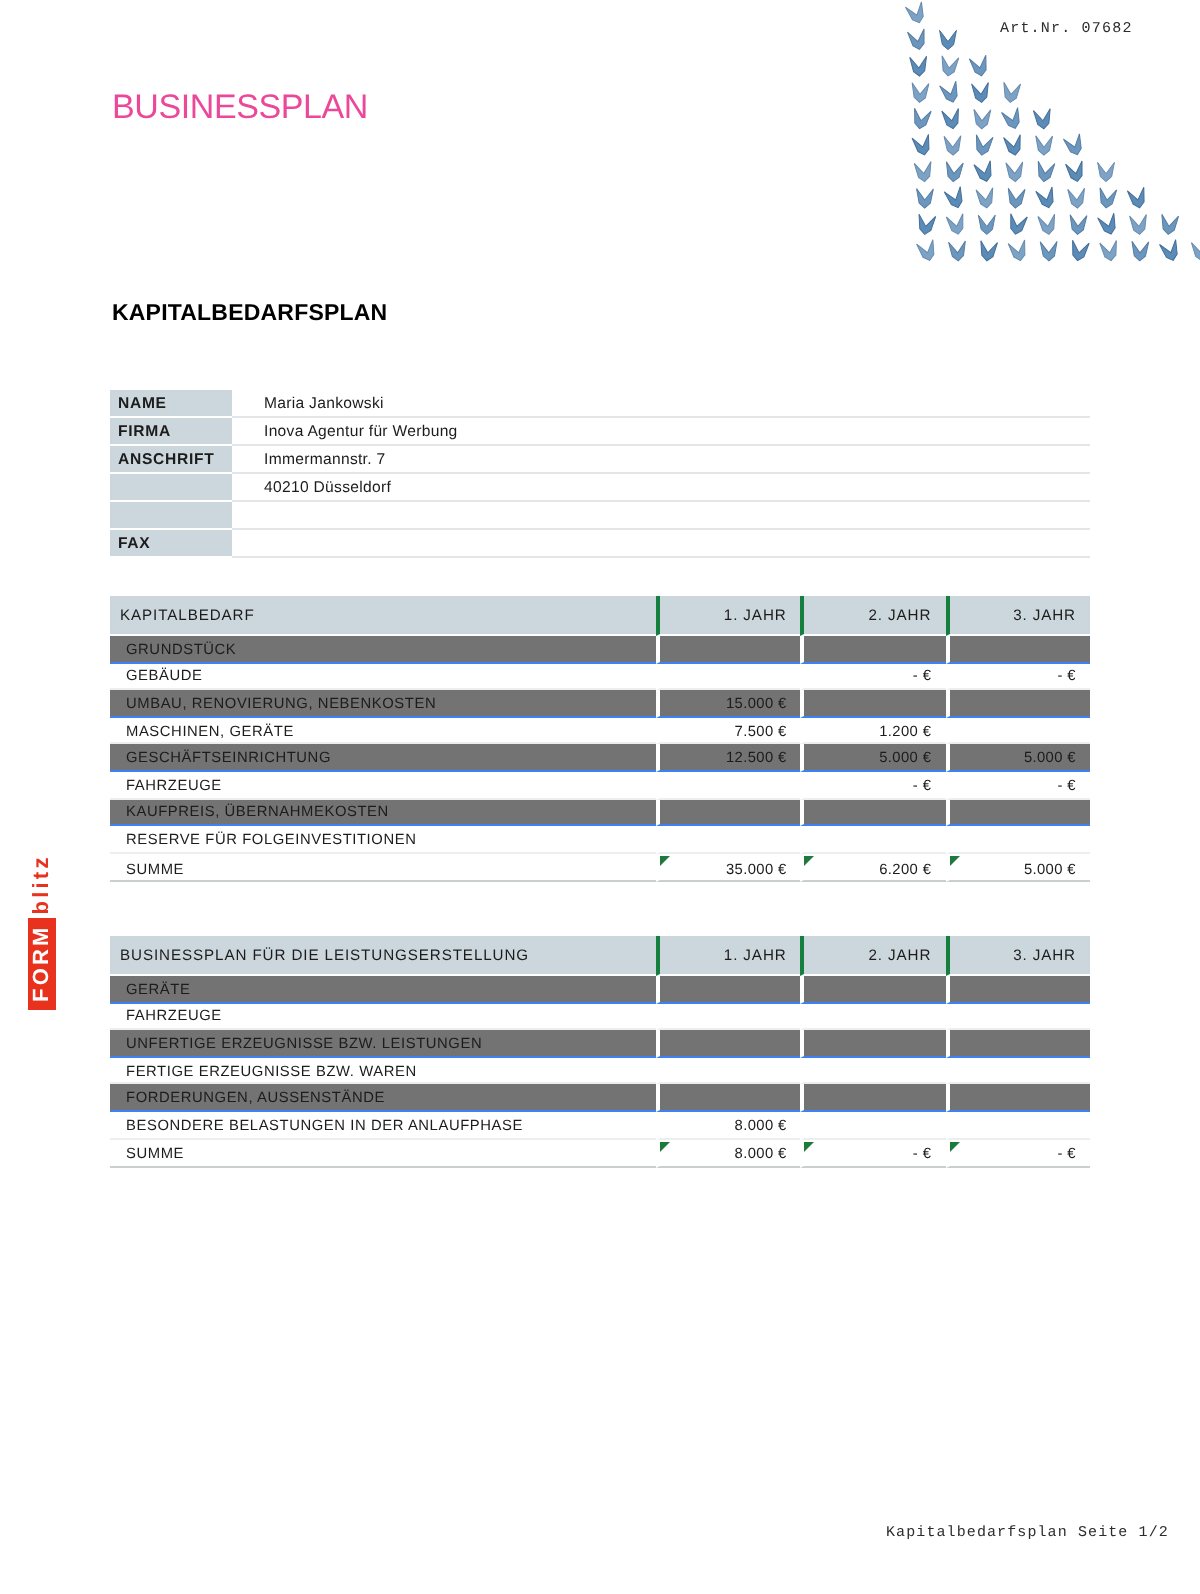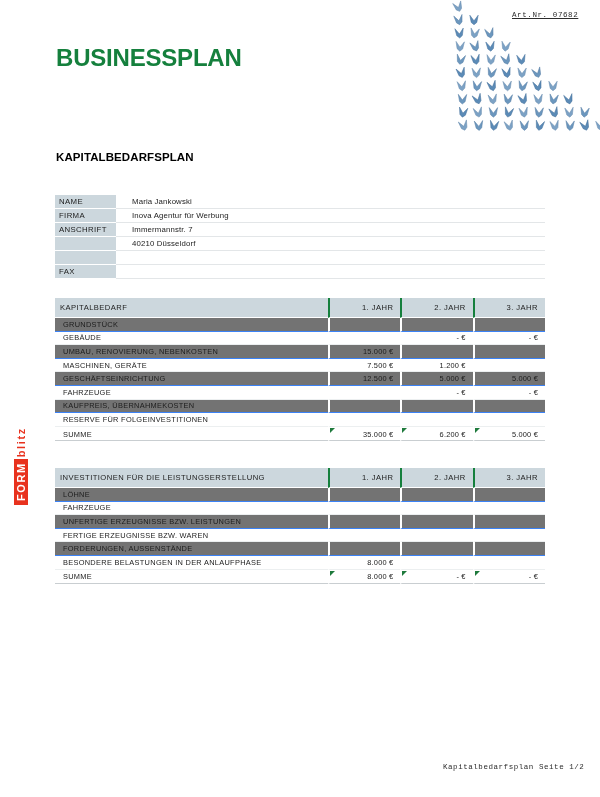"Art.Nr. 07682" #art-nr { left: 512px -> 500px; text-decoration: underline -> none }
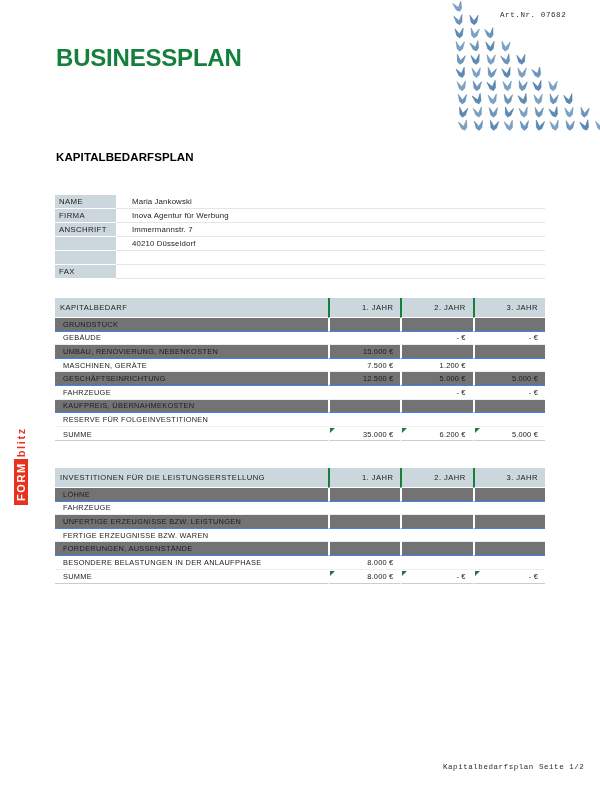"BUSINESSPLAN" #doc-title { color: #15803d -> #ec4899; font-size: 24px -> 17px; font-weight: bold -> normal }
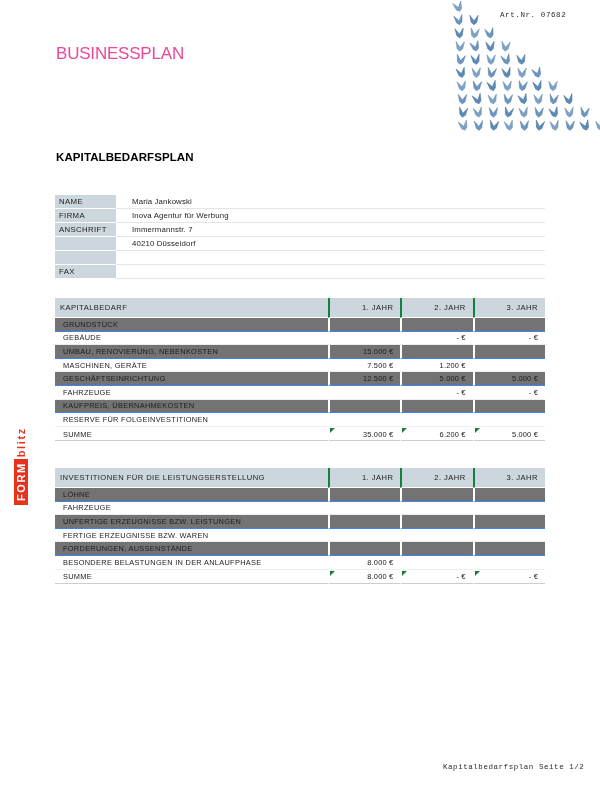"NAME" #info-table td.lbl { font-weight: none -> bold }
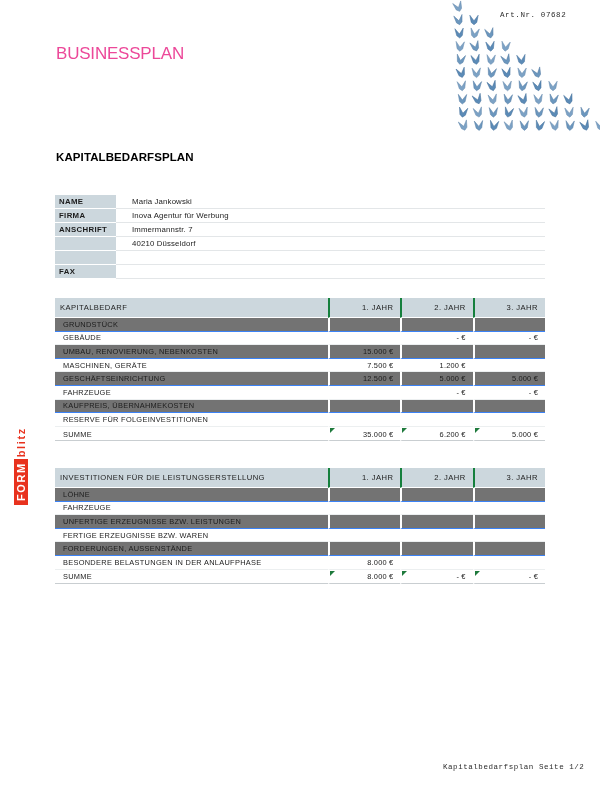"INVESTITIONEN FÜR DIE" th.h-label { text: INVESTITIONEN -> BUSINESSPLAN }
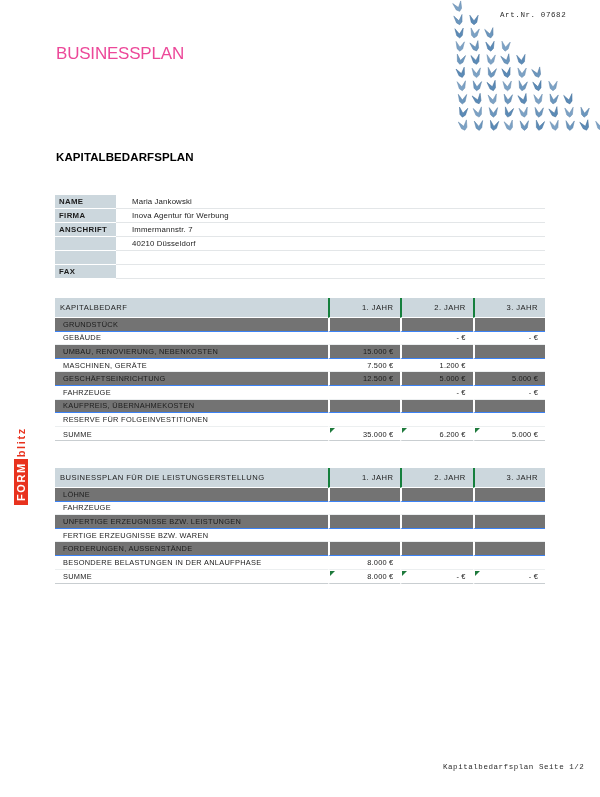"LÖHNE" td.t-label { text: LÖHNE -> GERÄTE }
